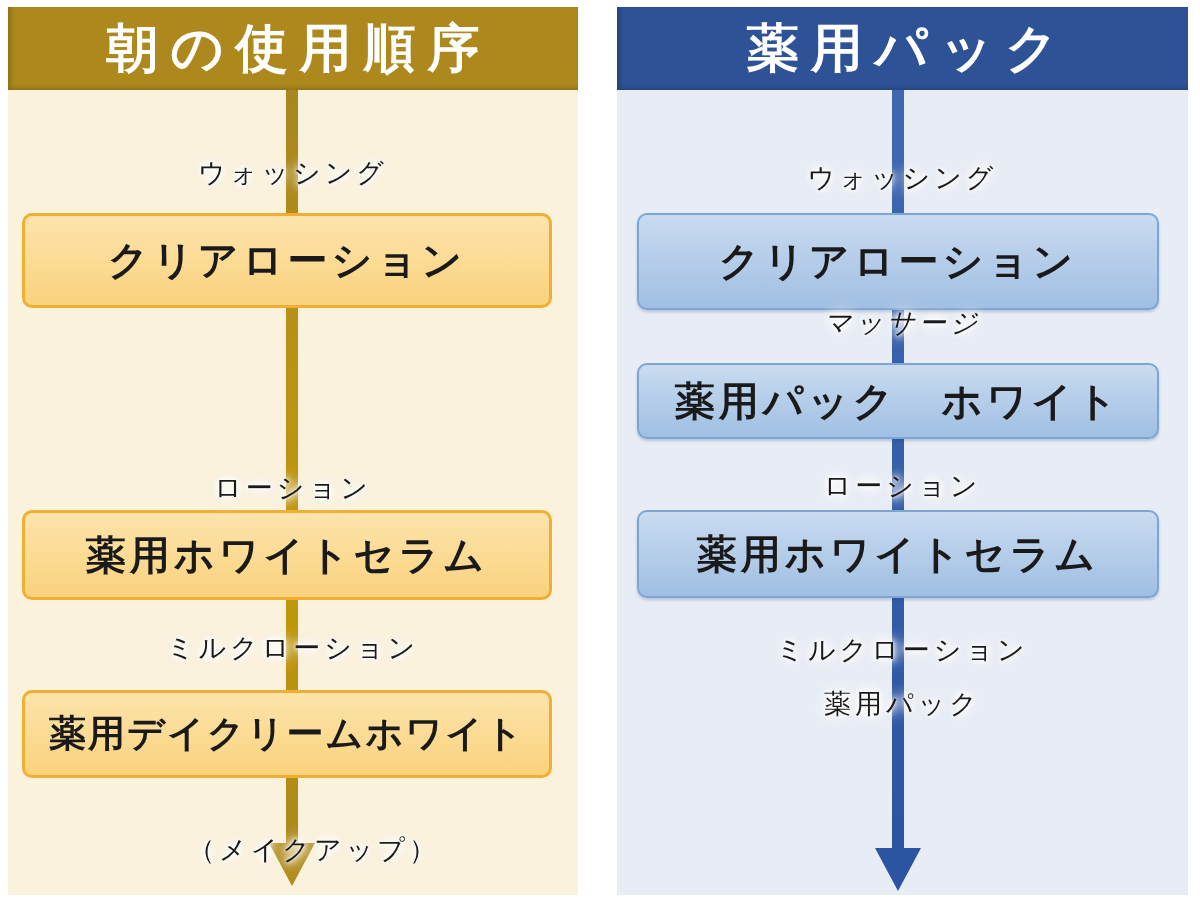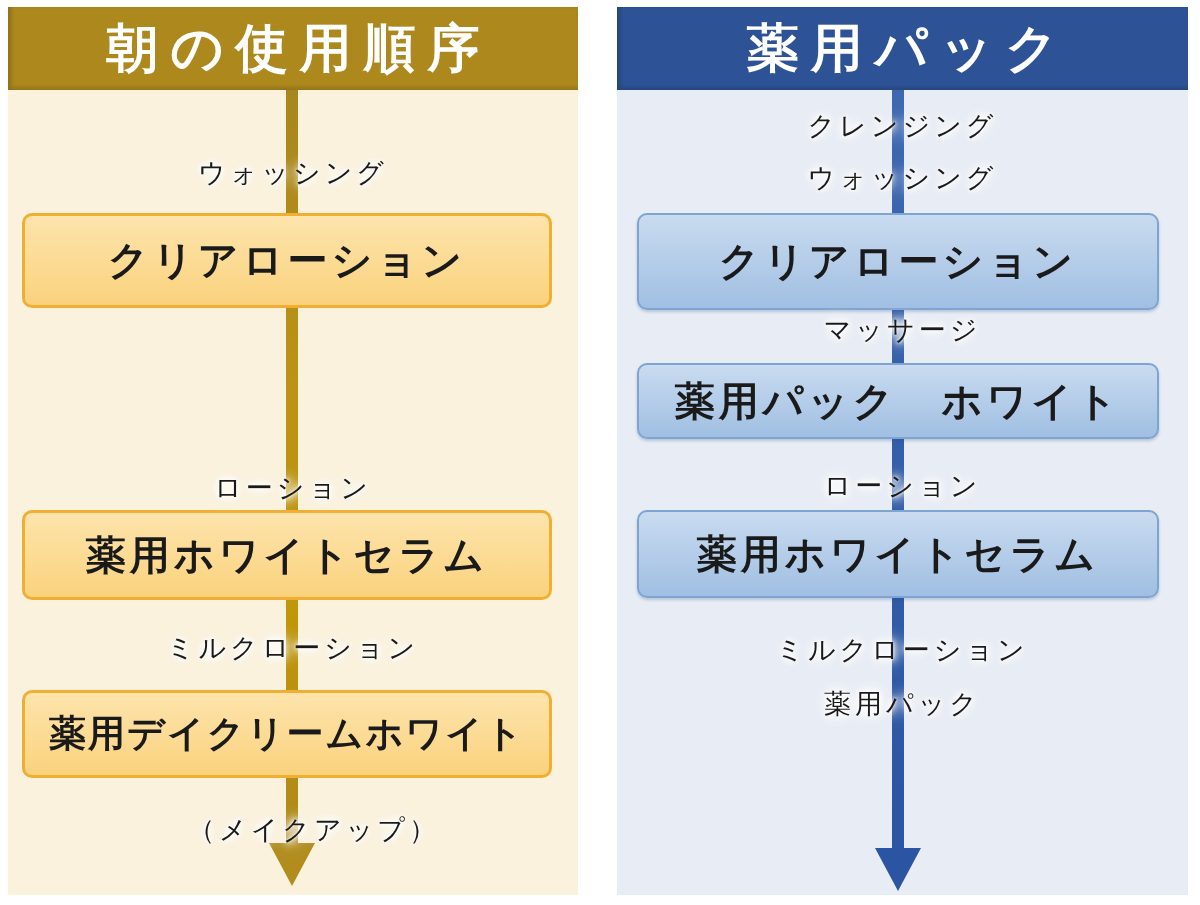"クレンジング" div.flow-label { html: <div>クレンジング</div> -> none }
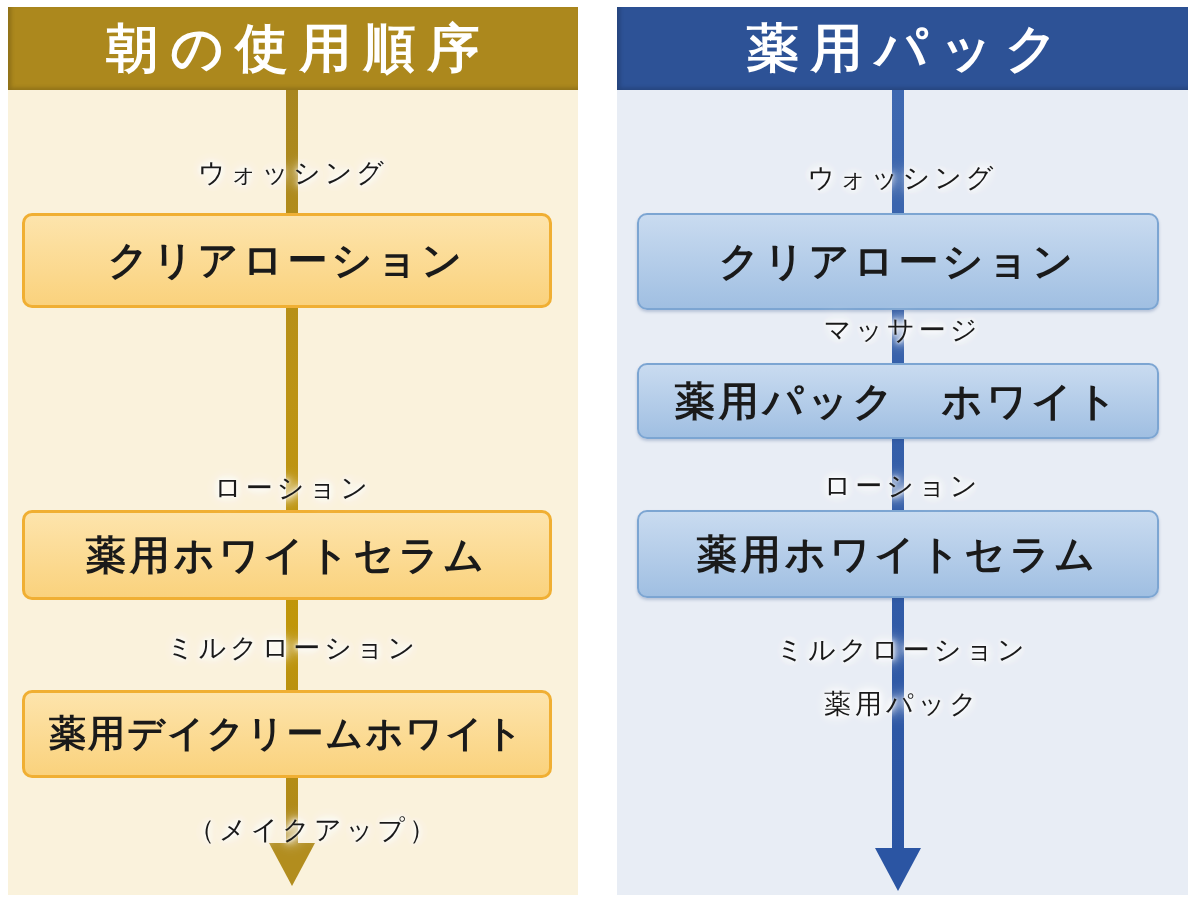"マッサージ" div.flow-label { font-style: none -> italic; top: 222px -> 215px }
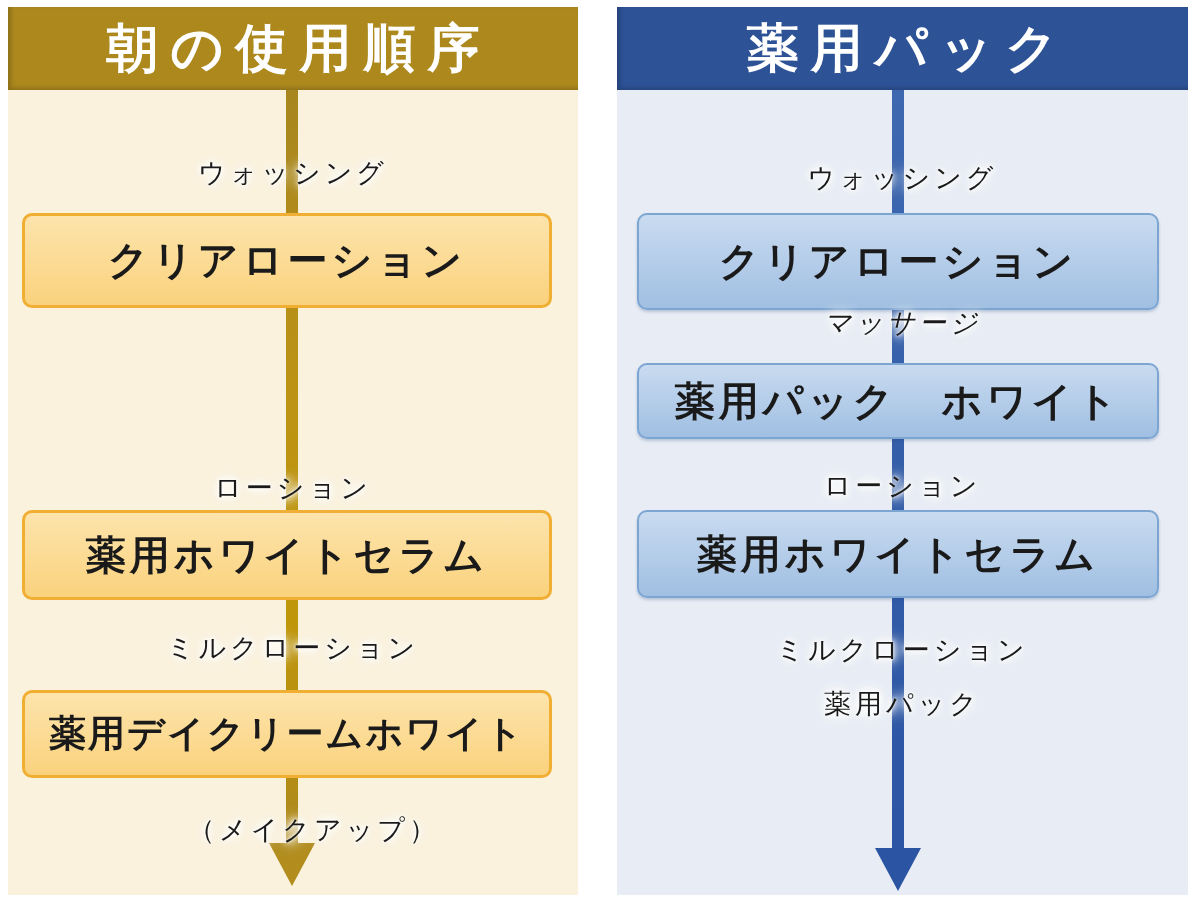"（メイクアップ）" div.flow-label { top: 722px -> 742px }
